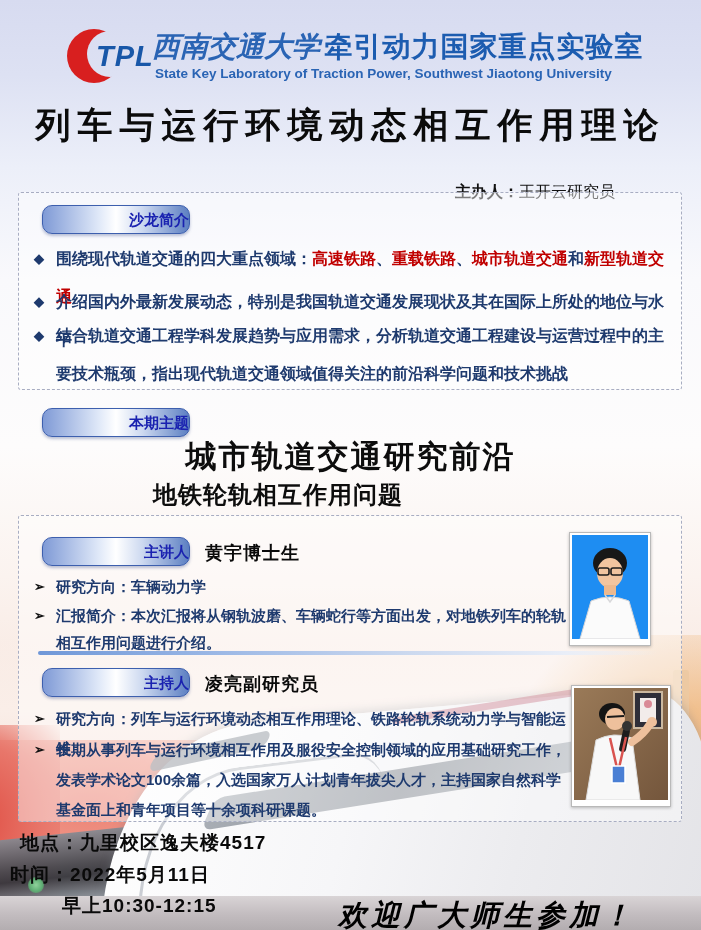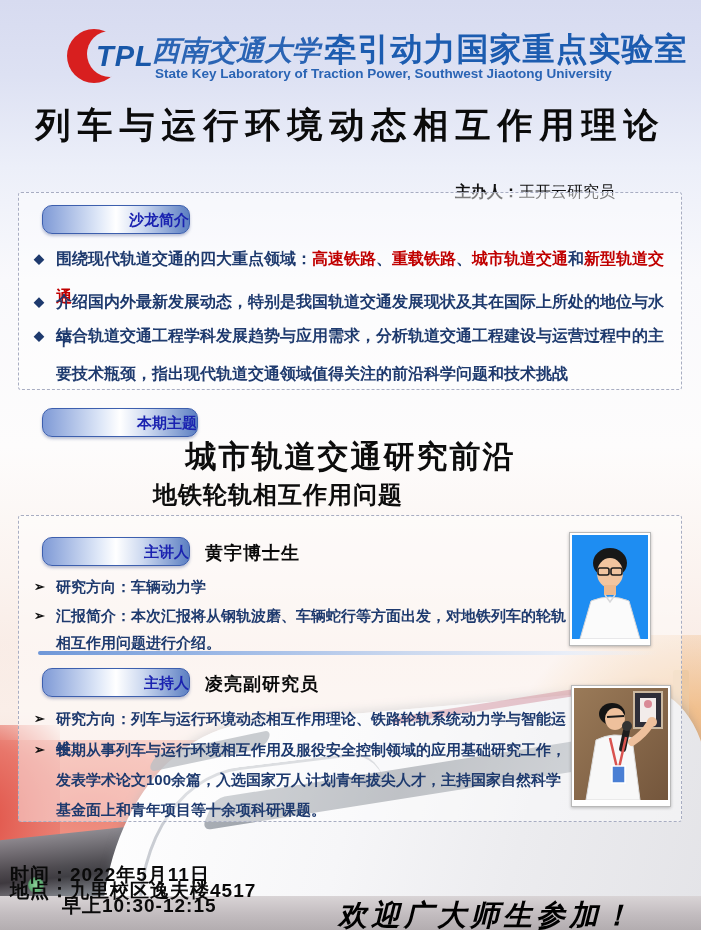"牵引动力国家重点实验室" .lab-name { font-size: 32px -> 28px }
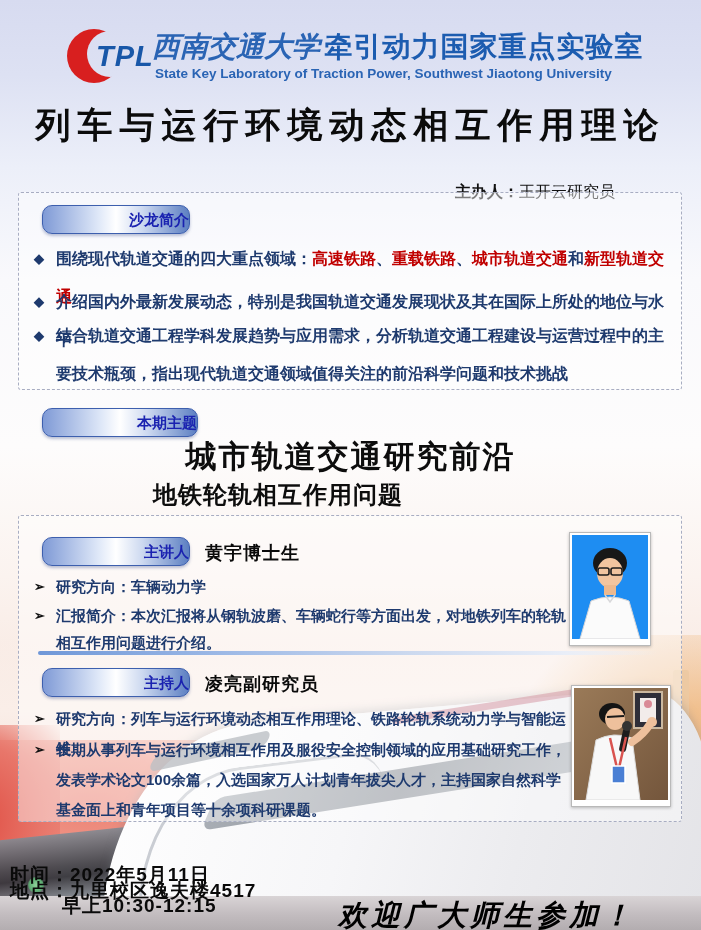"本期主题" div.badge { padding-left: 8px -> none }
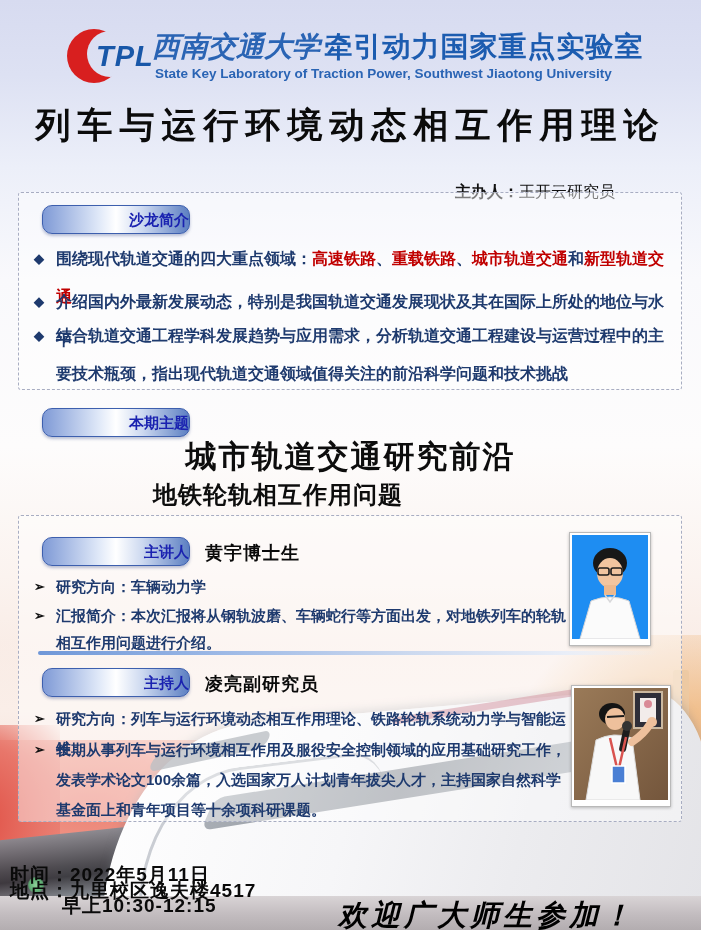"地点：九里校区逸夫楼4517" .f-loc { left: 10px -> 20px; margin-top: 48px -> none }
